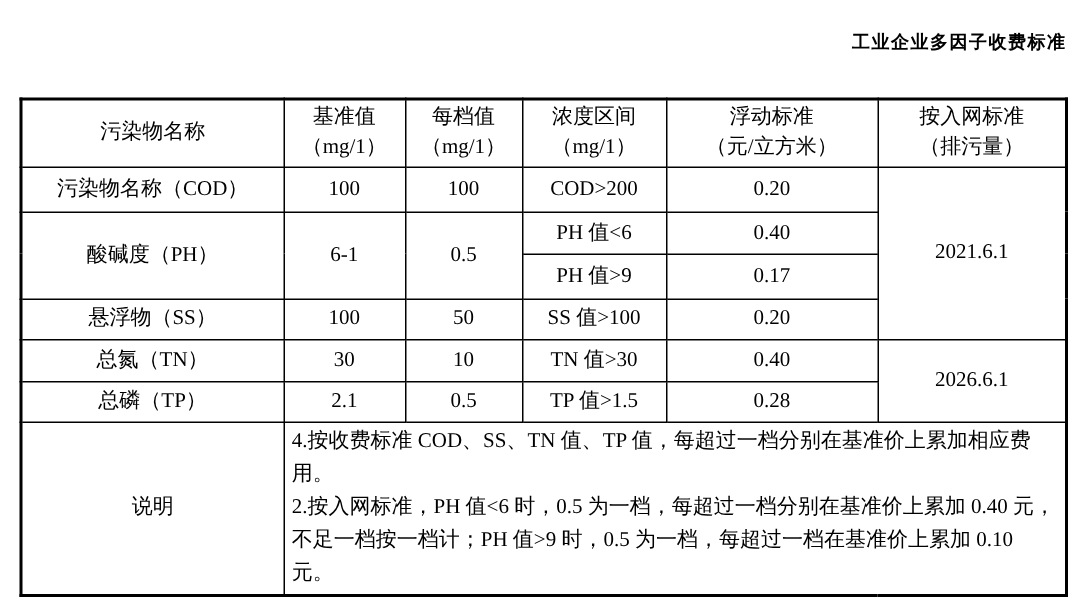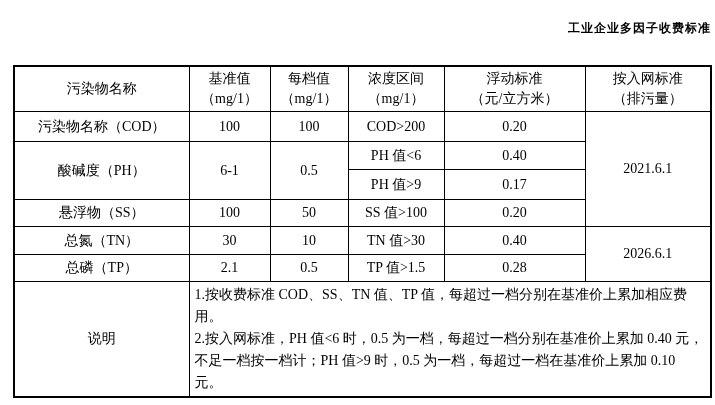"1.按收费标准 COD、SS、TN 值、TP" p { text: 1 -> 4 }
